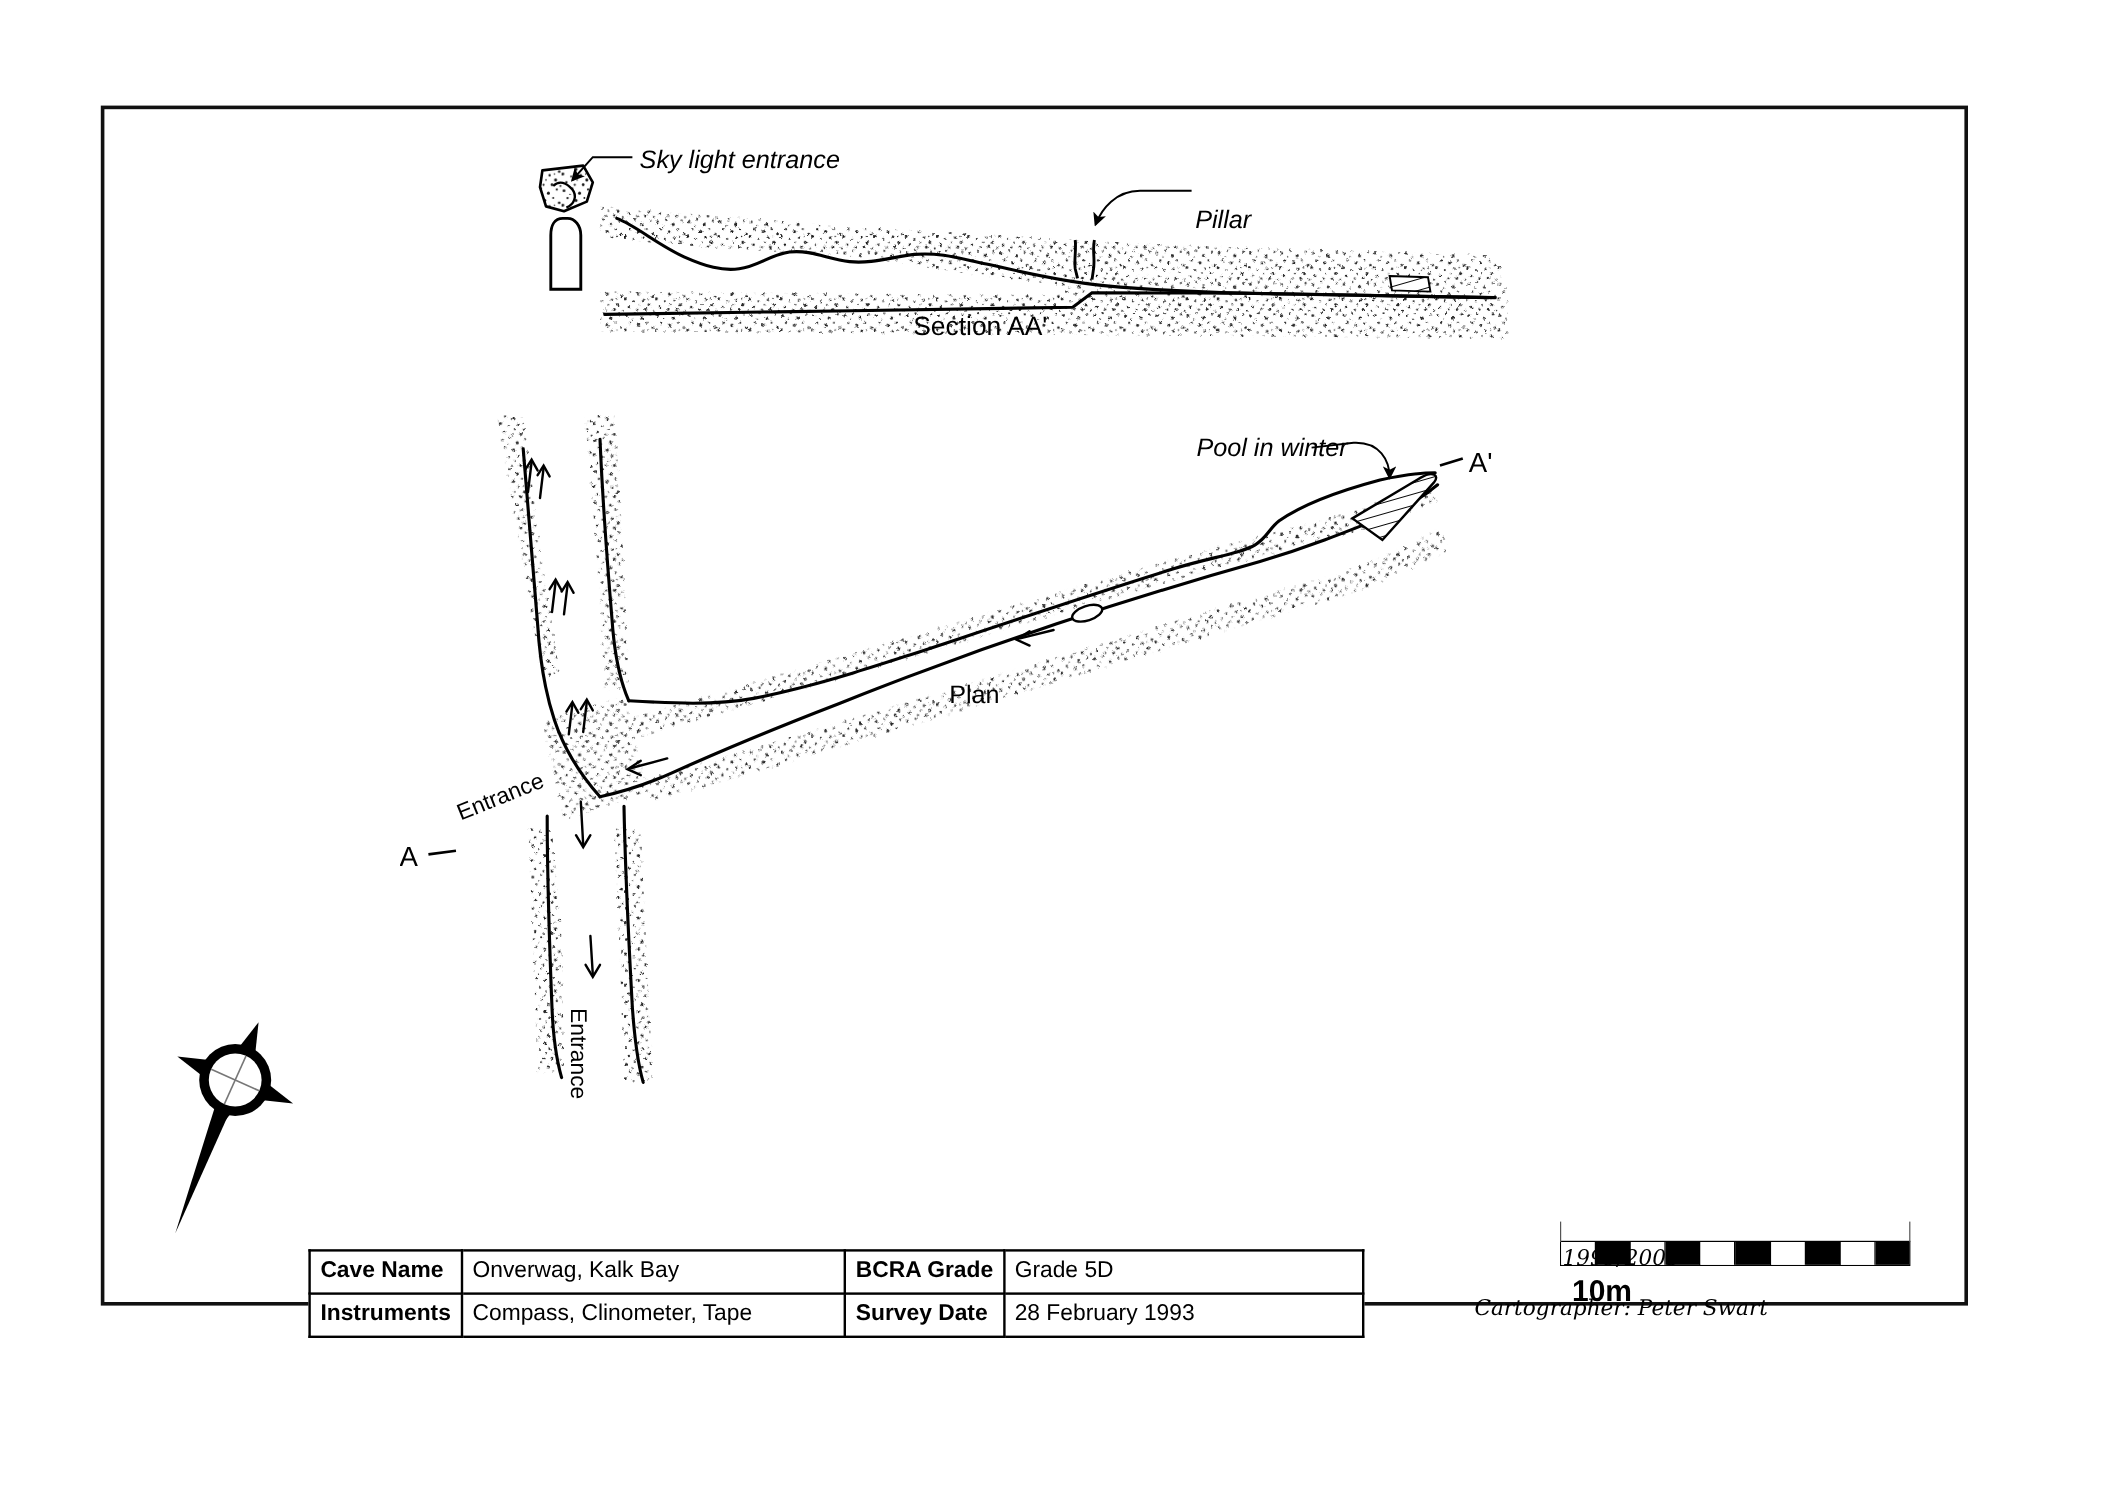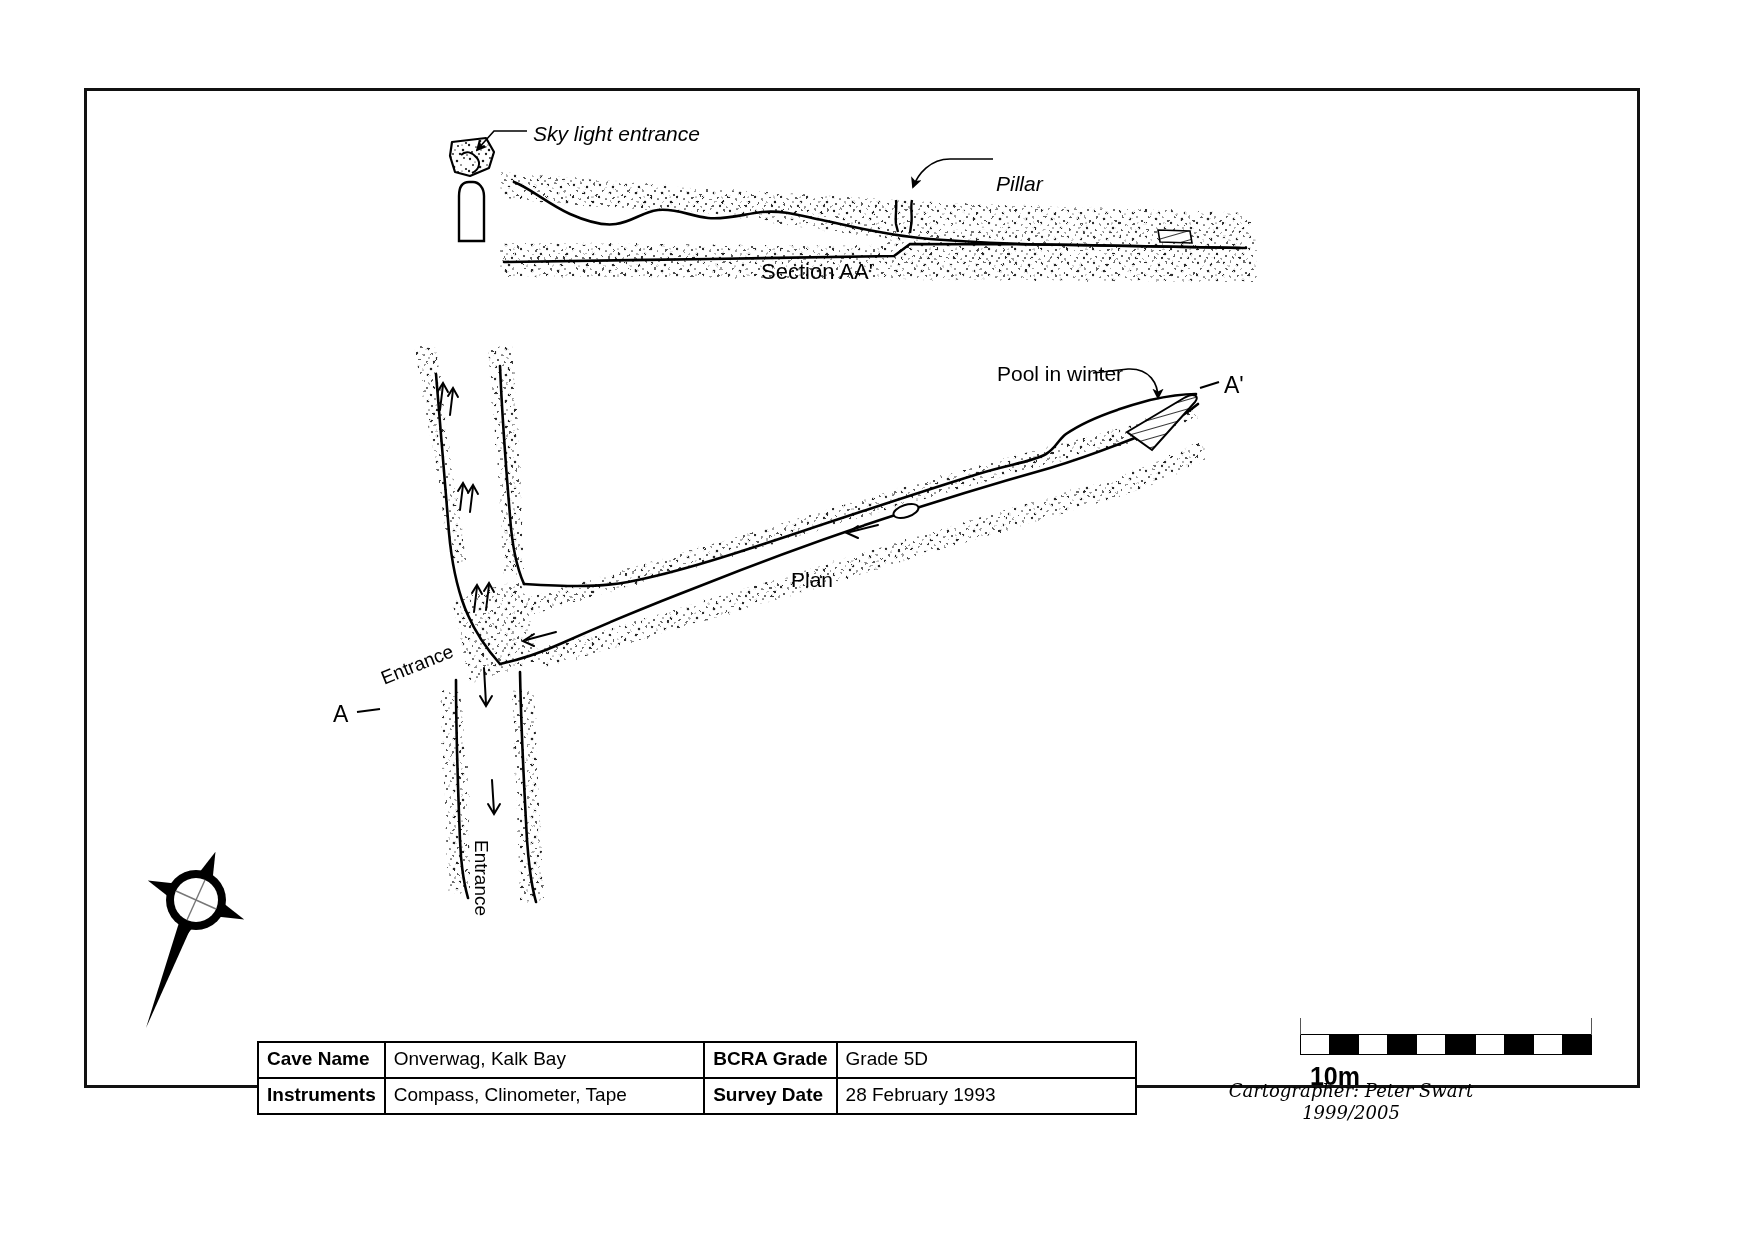"Pool in winter" .lbl-pool { font-style: none -> italic }
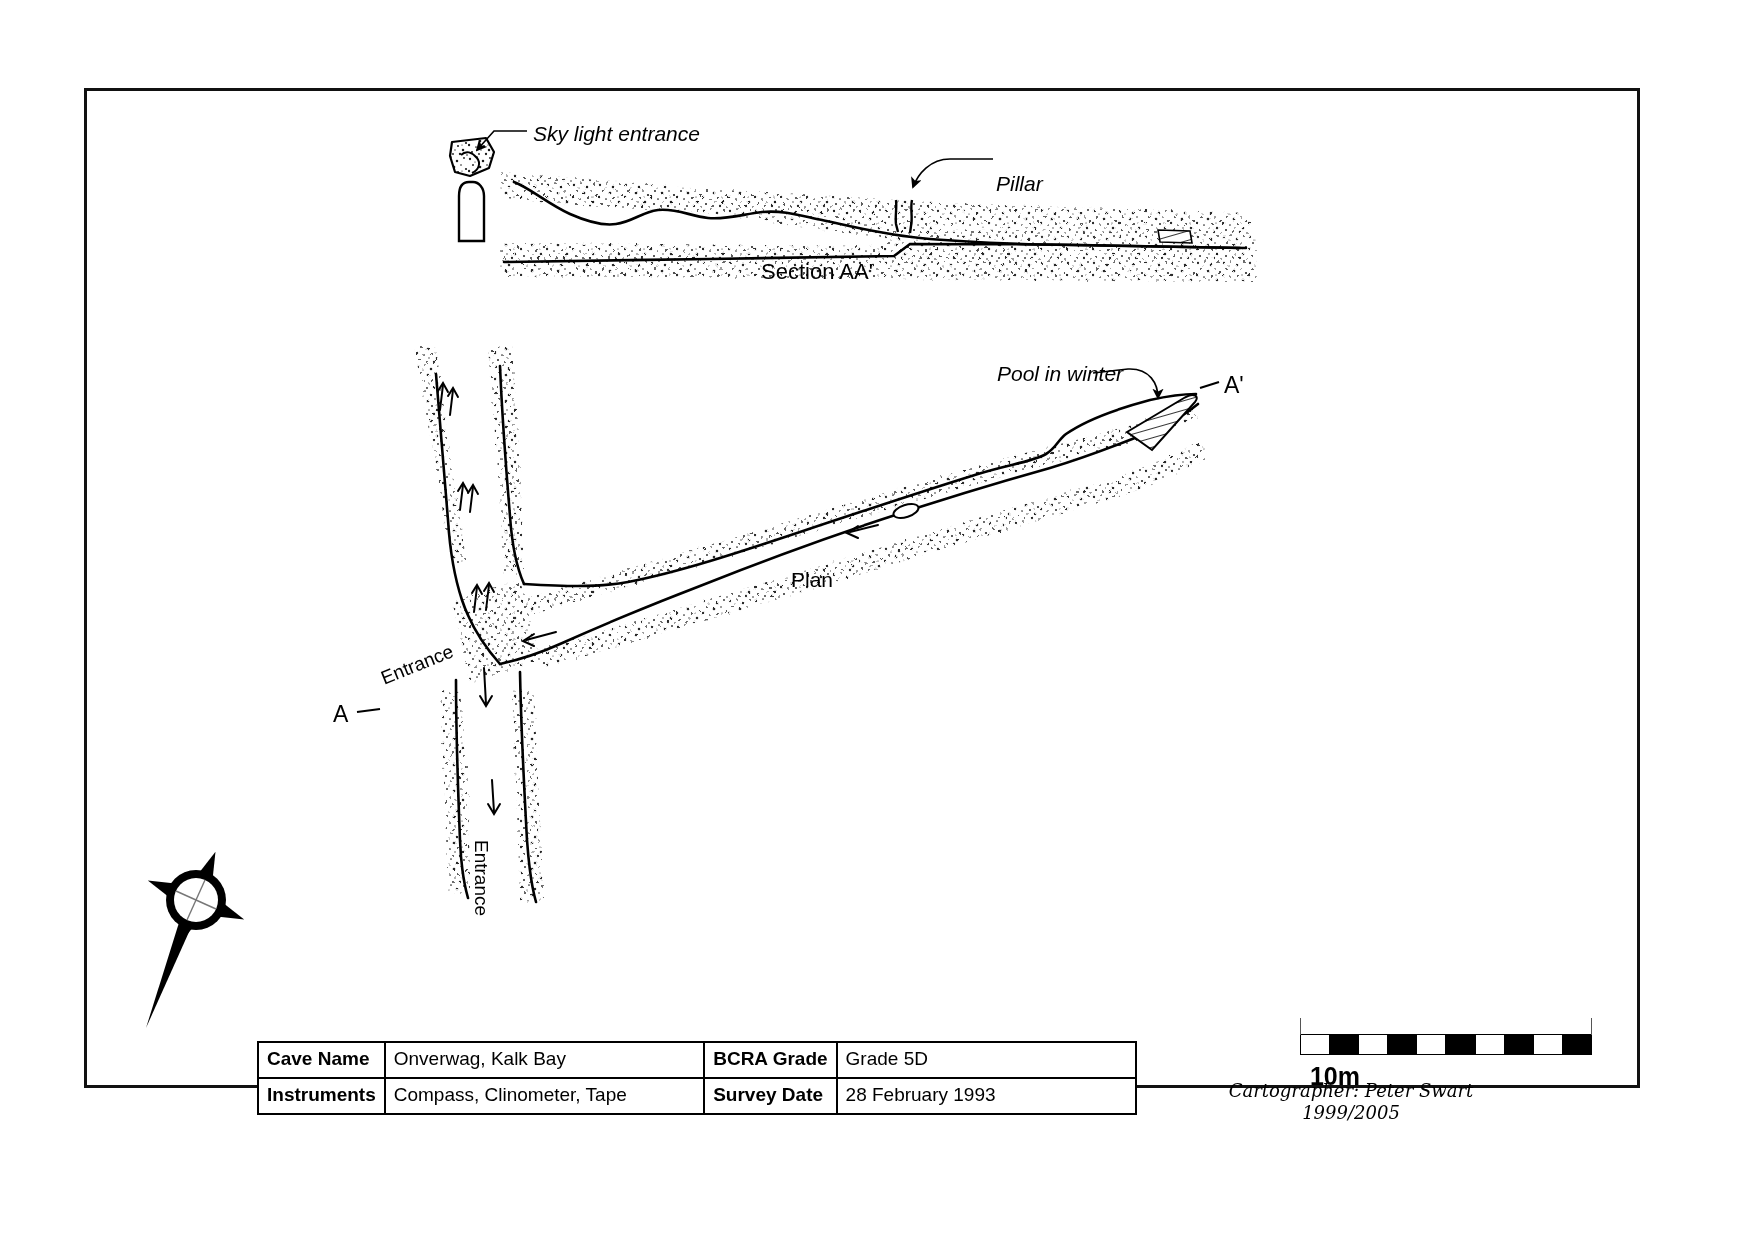"1999/2005" #cart-year { top: 1104px -> 1040px }
